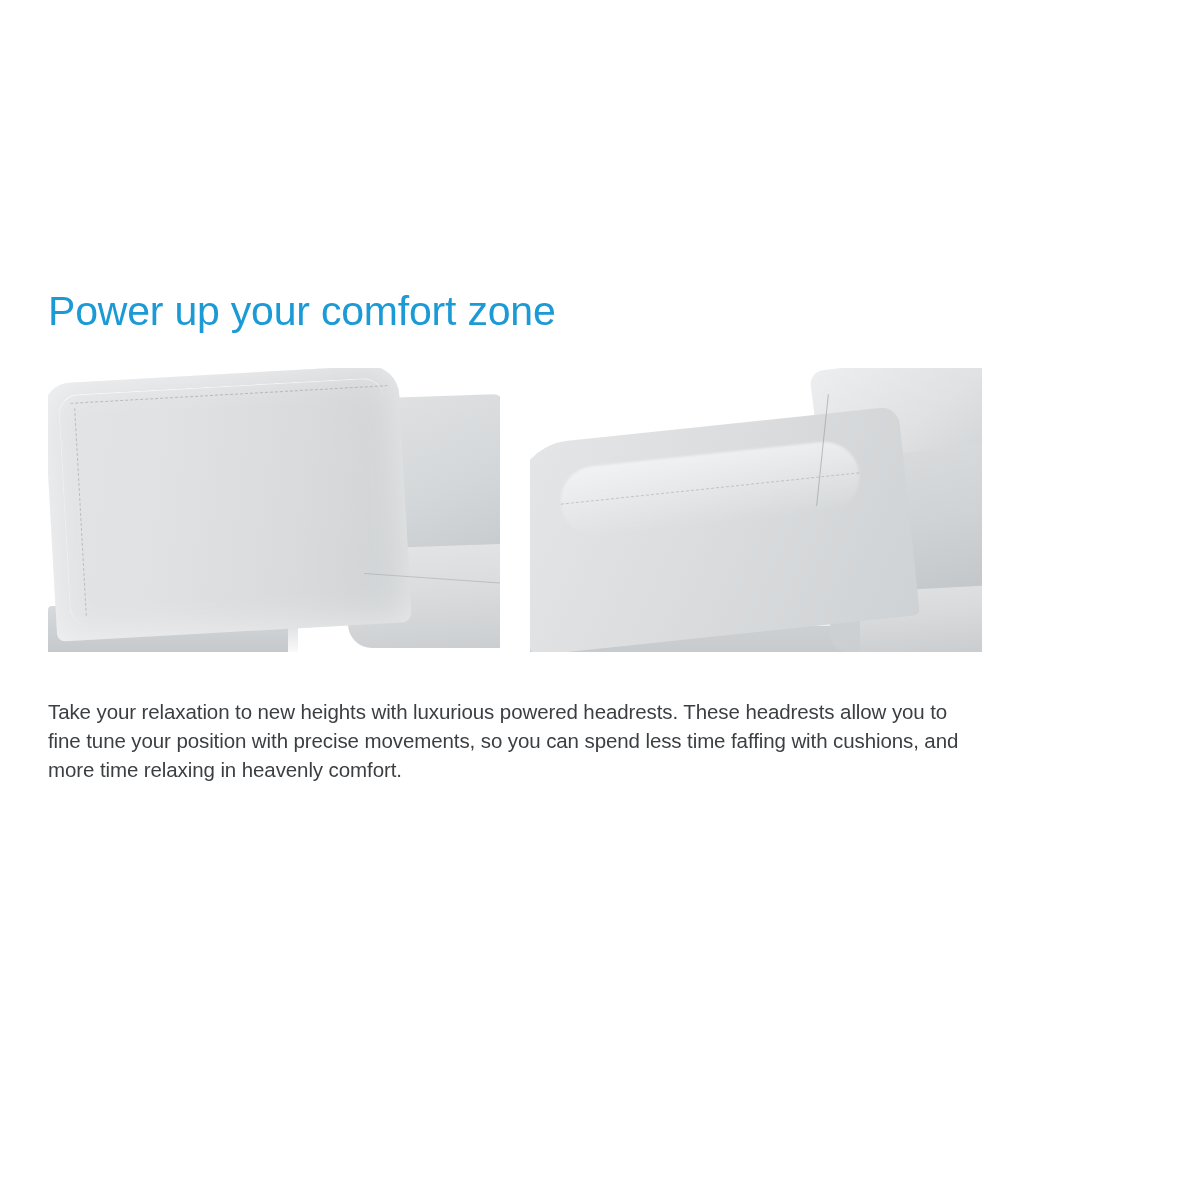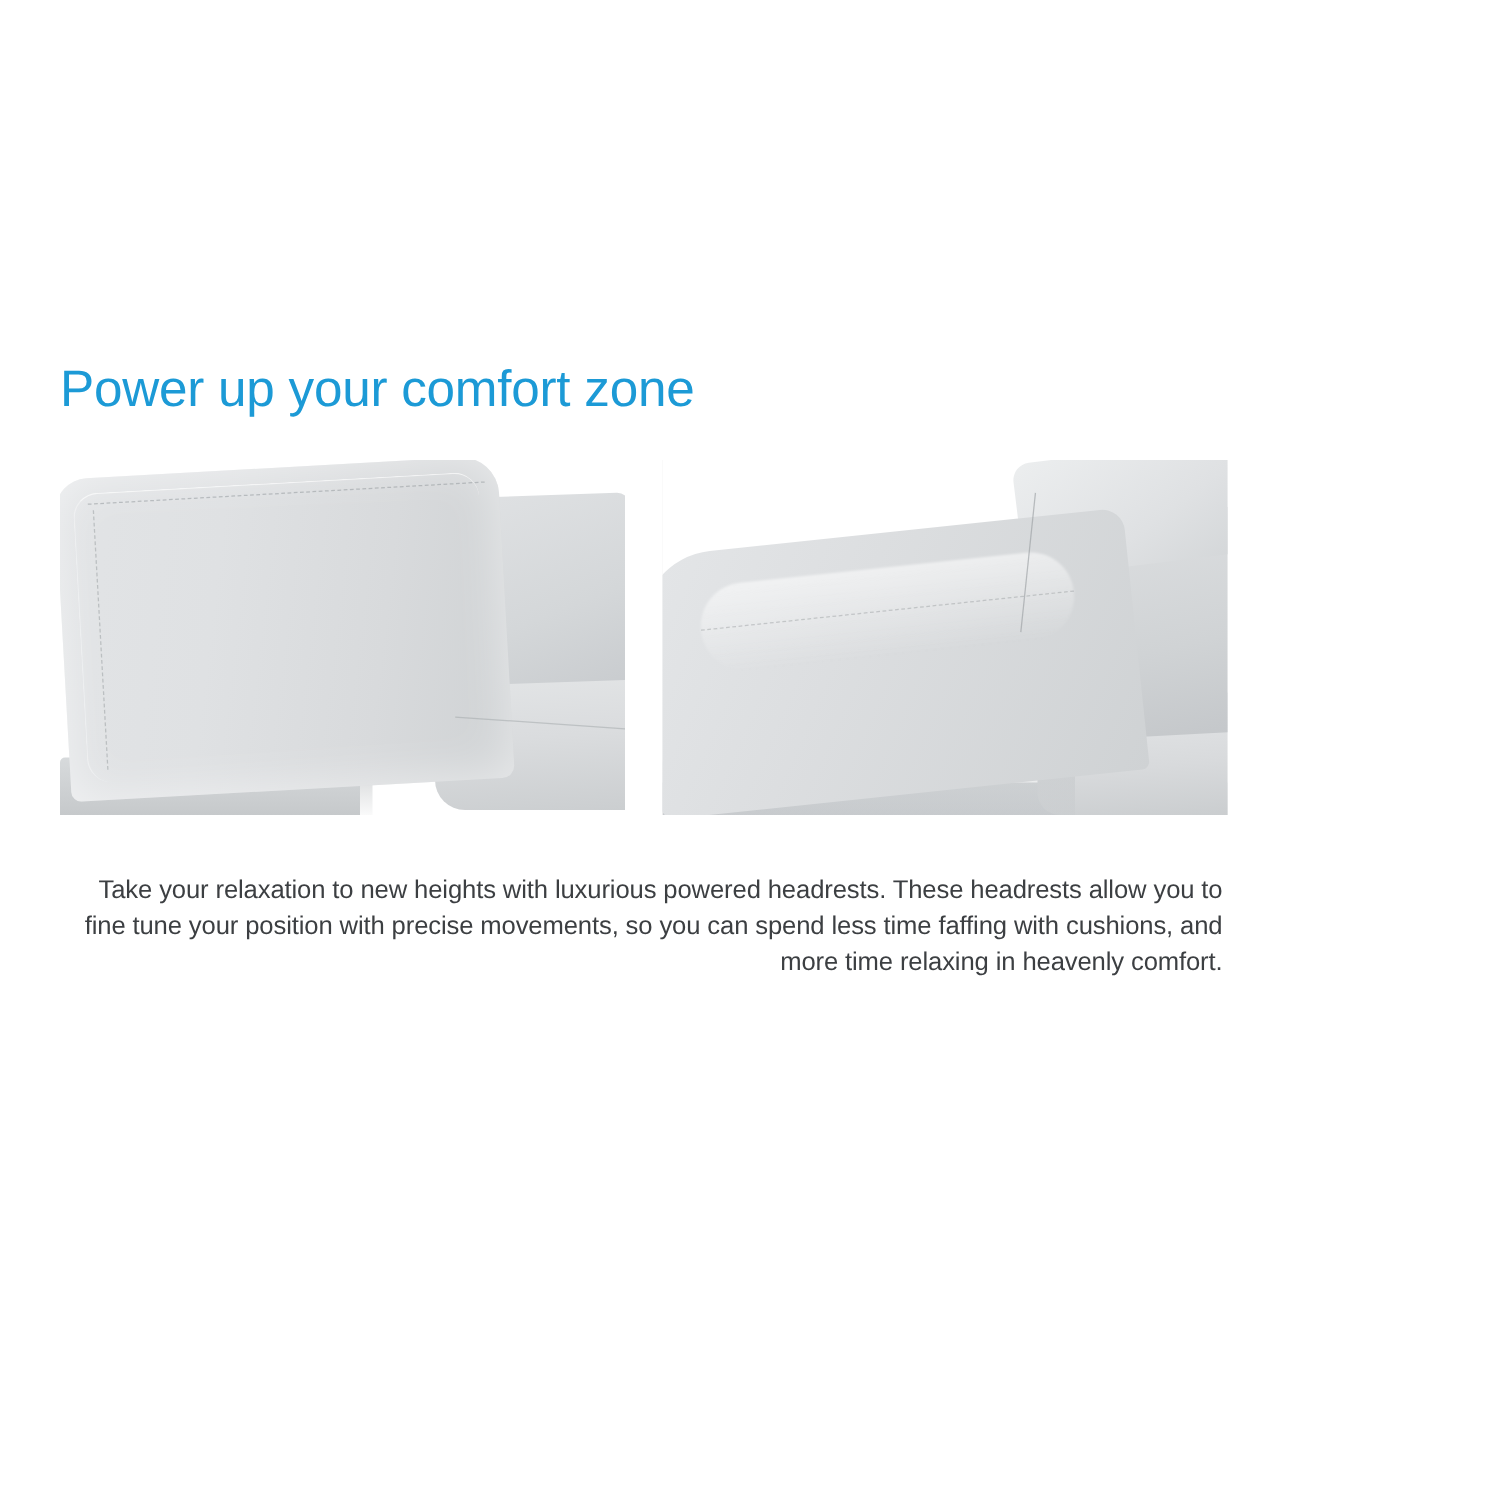"Take your relaxation to new" .body-copy p { text-align: right -> none }
